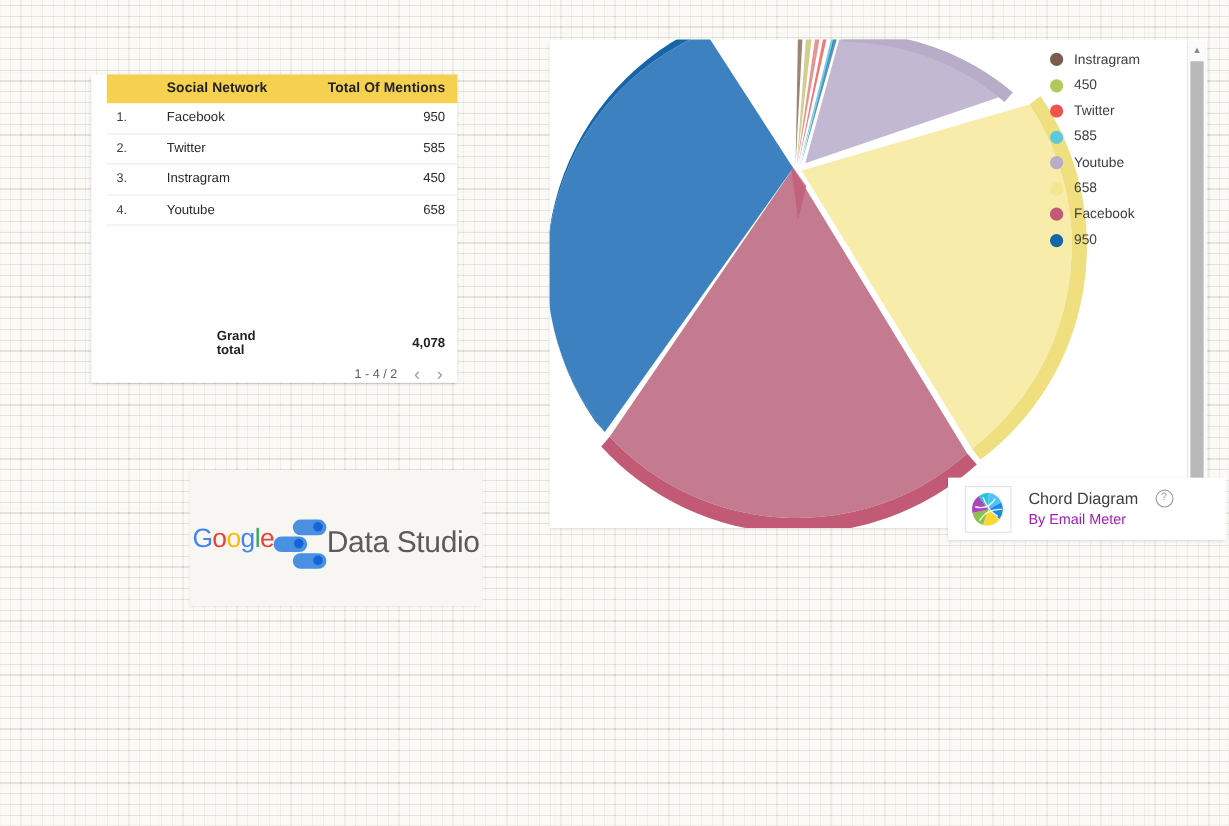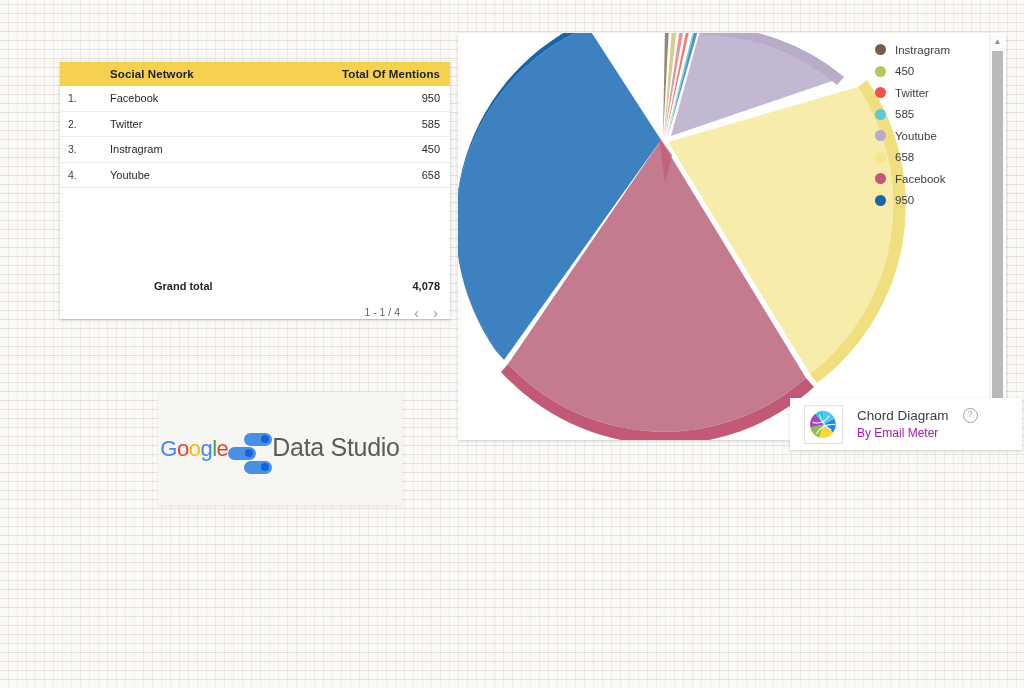"Social Network" #table-card { left: 60px -> 76px; padding-left: none -> 13px; width: 390px -> 292px }
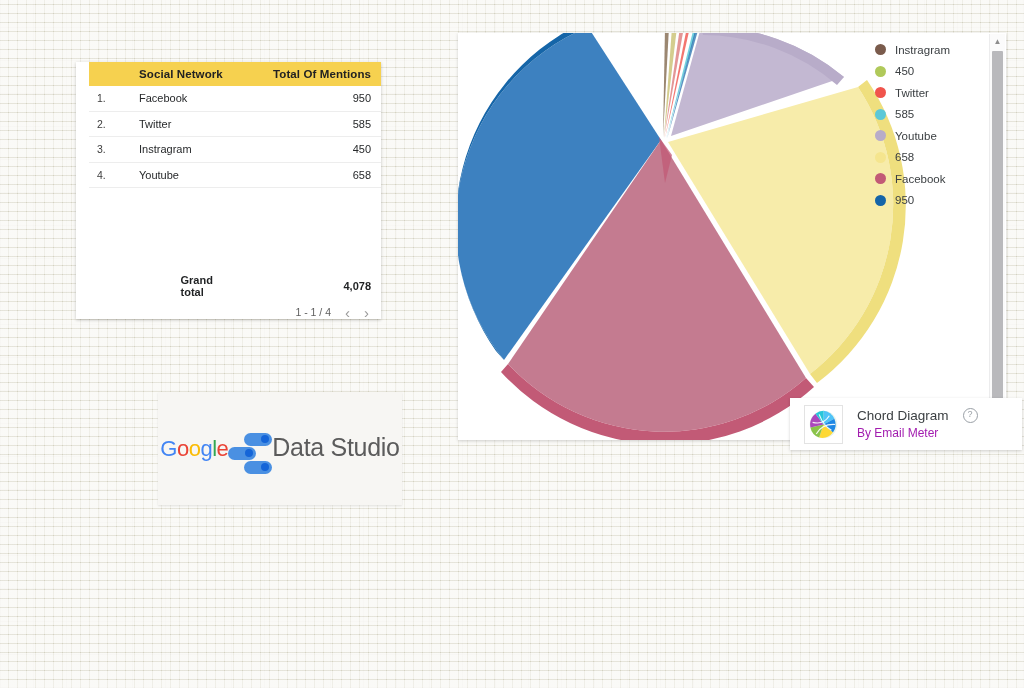"1 - 1 / 4" span { text: 1 / 4 -> 4 / 2 }
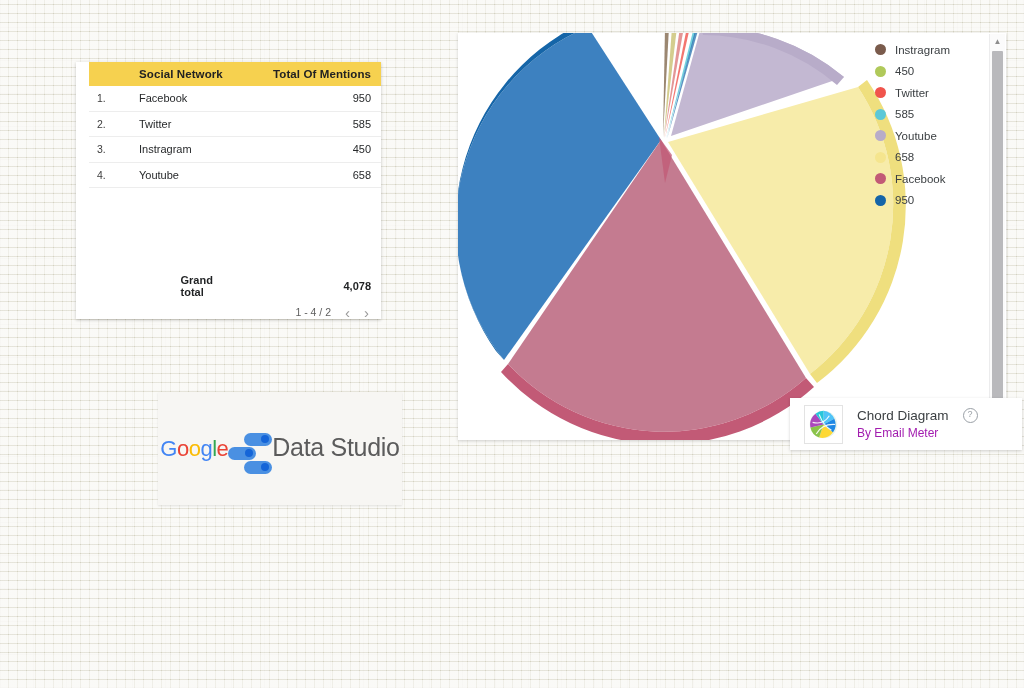"Data Studio" #ds-line { align-items: flex-start -> center }
